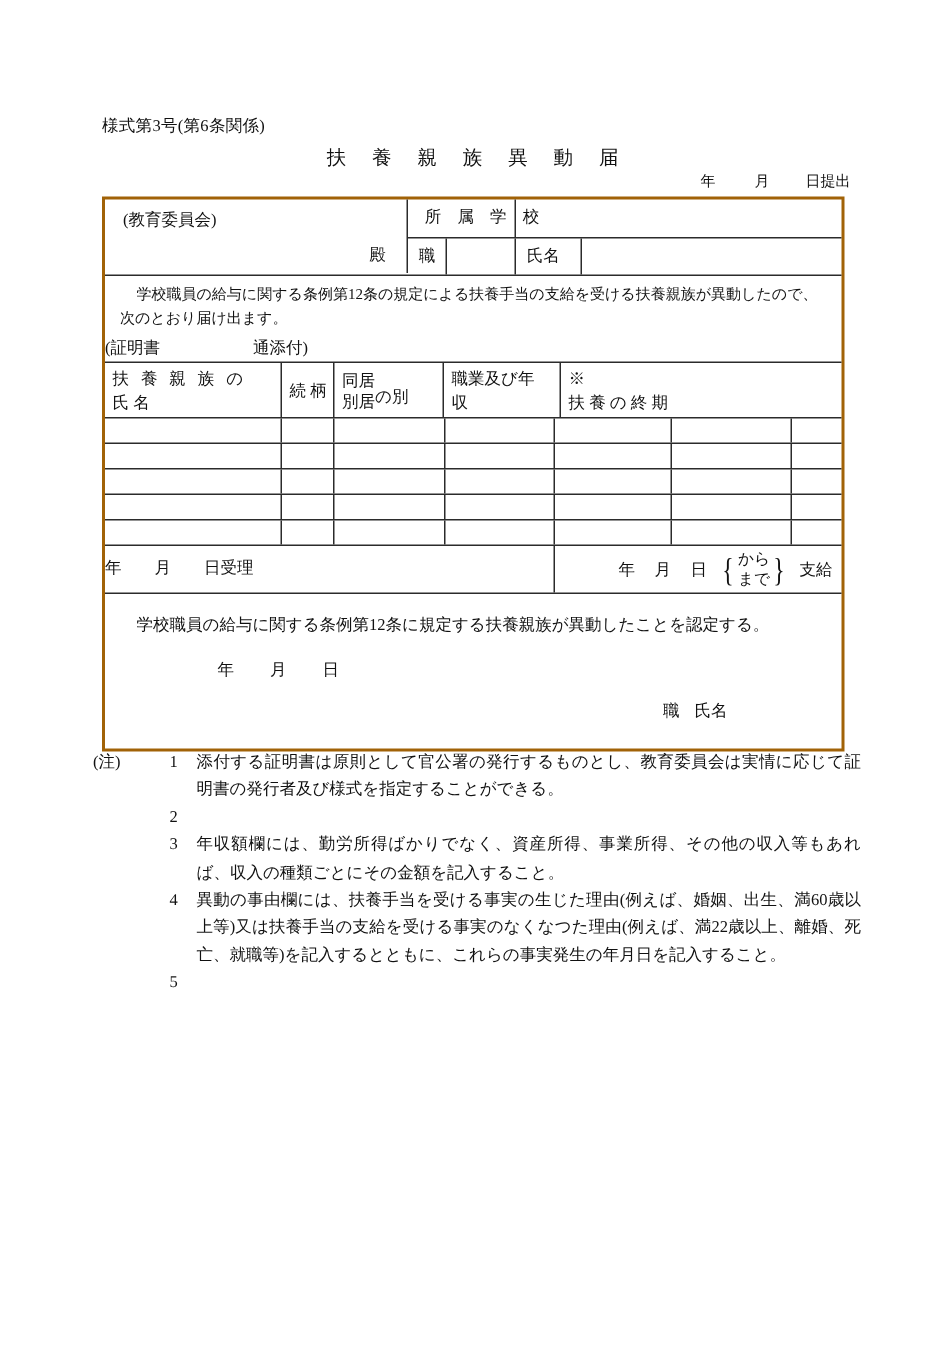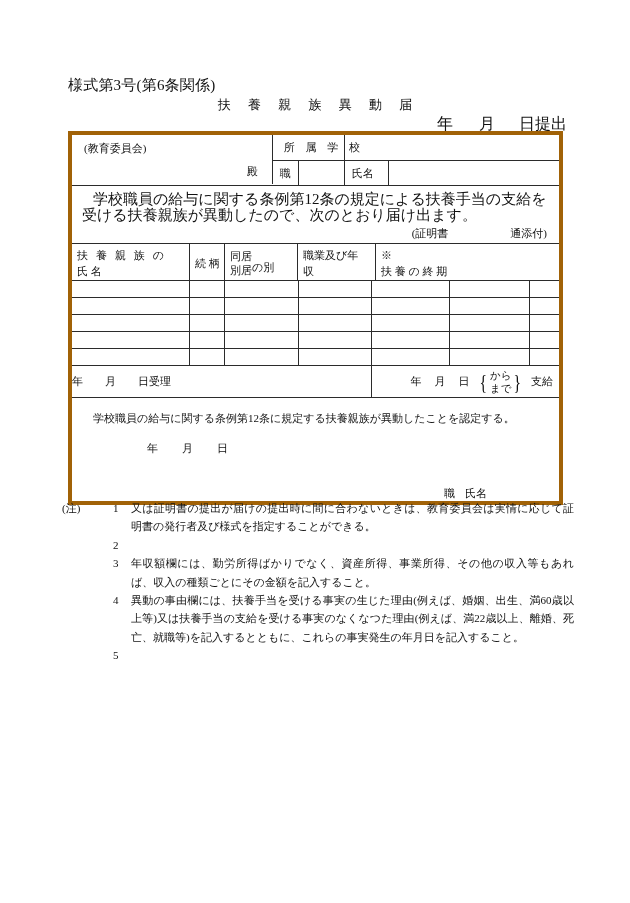"様式第3号(第6条関係)" .form-code { font-size: 15px -> 11px }
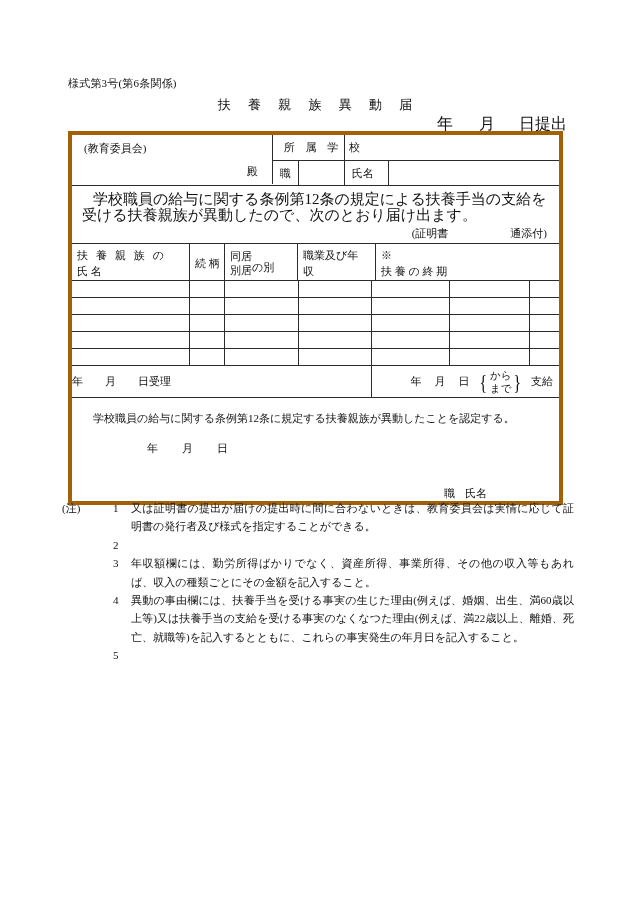"年 月 日提出" .submit-date { font-size: 16px -> 10px }
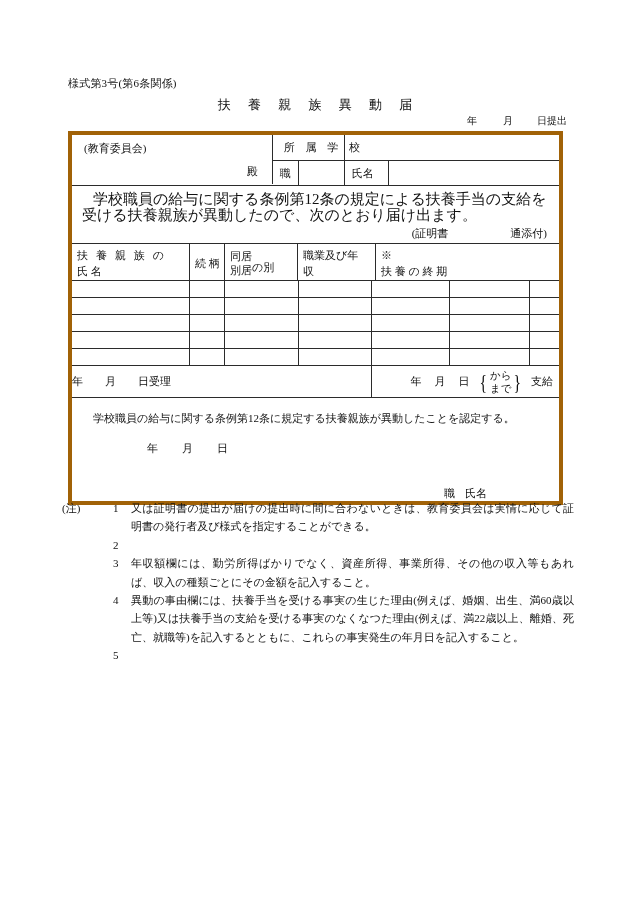"(教育委員会)" .frame { border: 4px solid #a16207 -> 2px solid #a16207 }
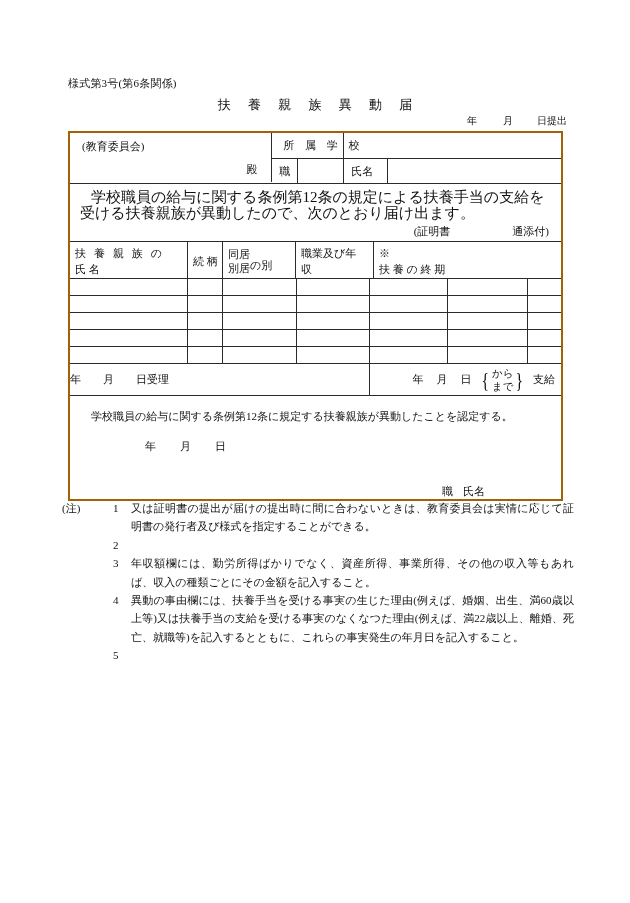"学校職員の給与に関する条例第12条の規定による扶養手当の支給を受ける扶養親族が異" .statement { font-size: 15px -> 10px }
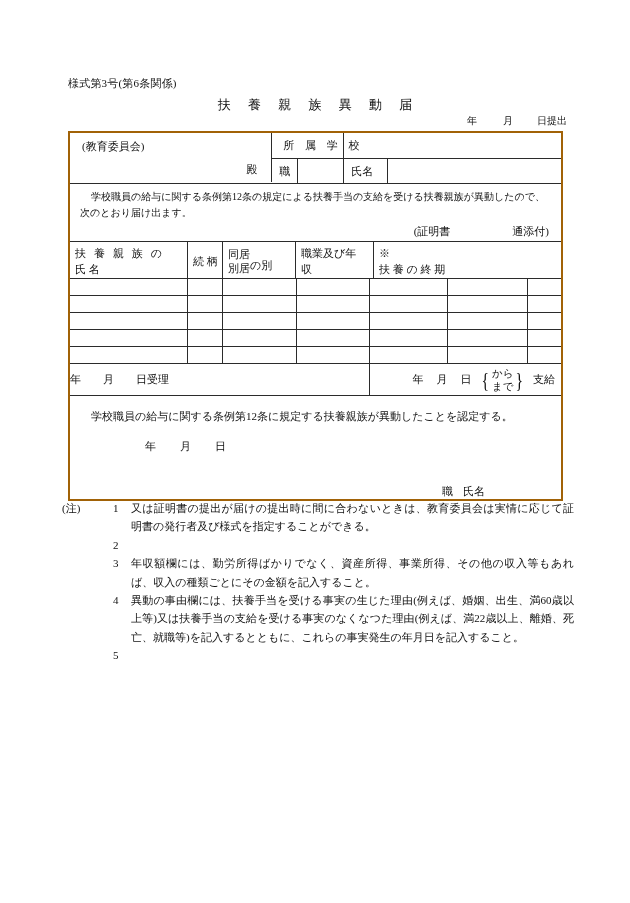"(証明書 通添付)" .cert-line { text-align: right -> left }
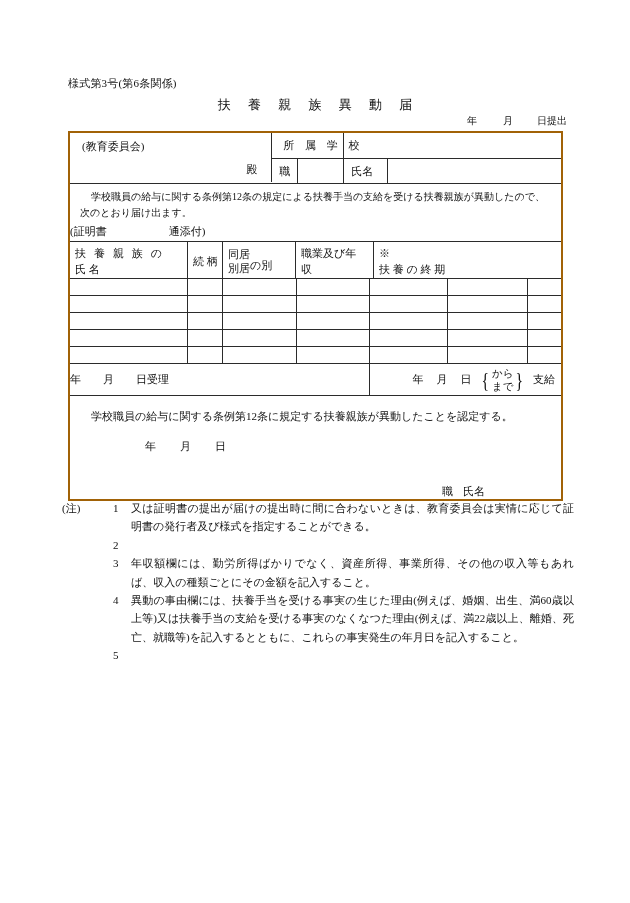"職 氏名" .certbox .cert-sign { top: 88px -> 70px }
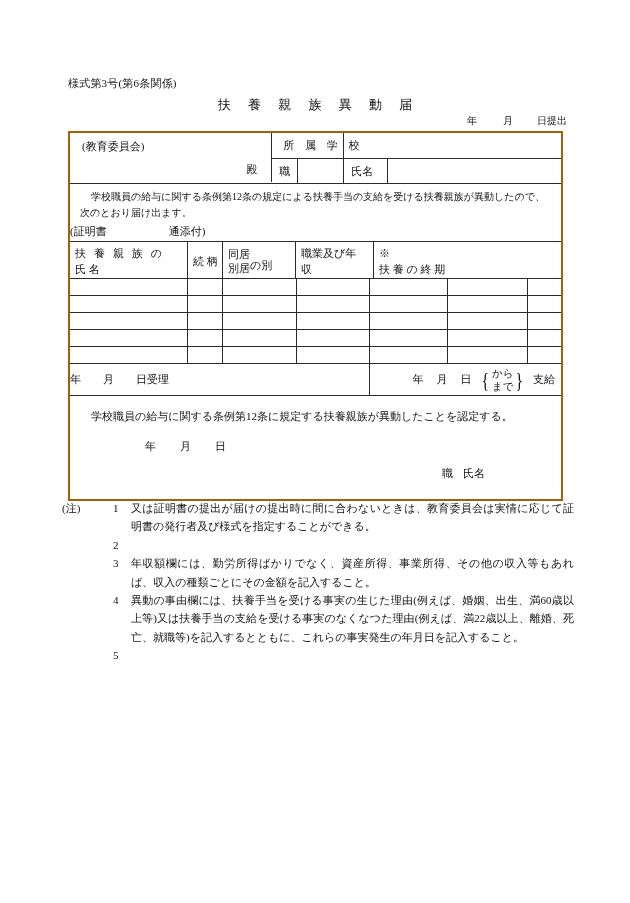"又は証明書の提出が届けの提出時に間に合わないときは、教育委員会は実情に応じて証明" div.note-body { text: 又は証明書の提出が届けの提出時に間に合わないときは -> 添付する証明書は原則として官公署の発行するものとし }
